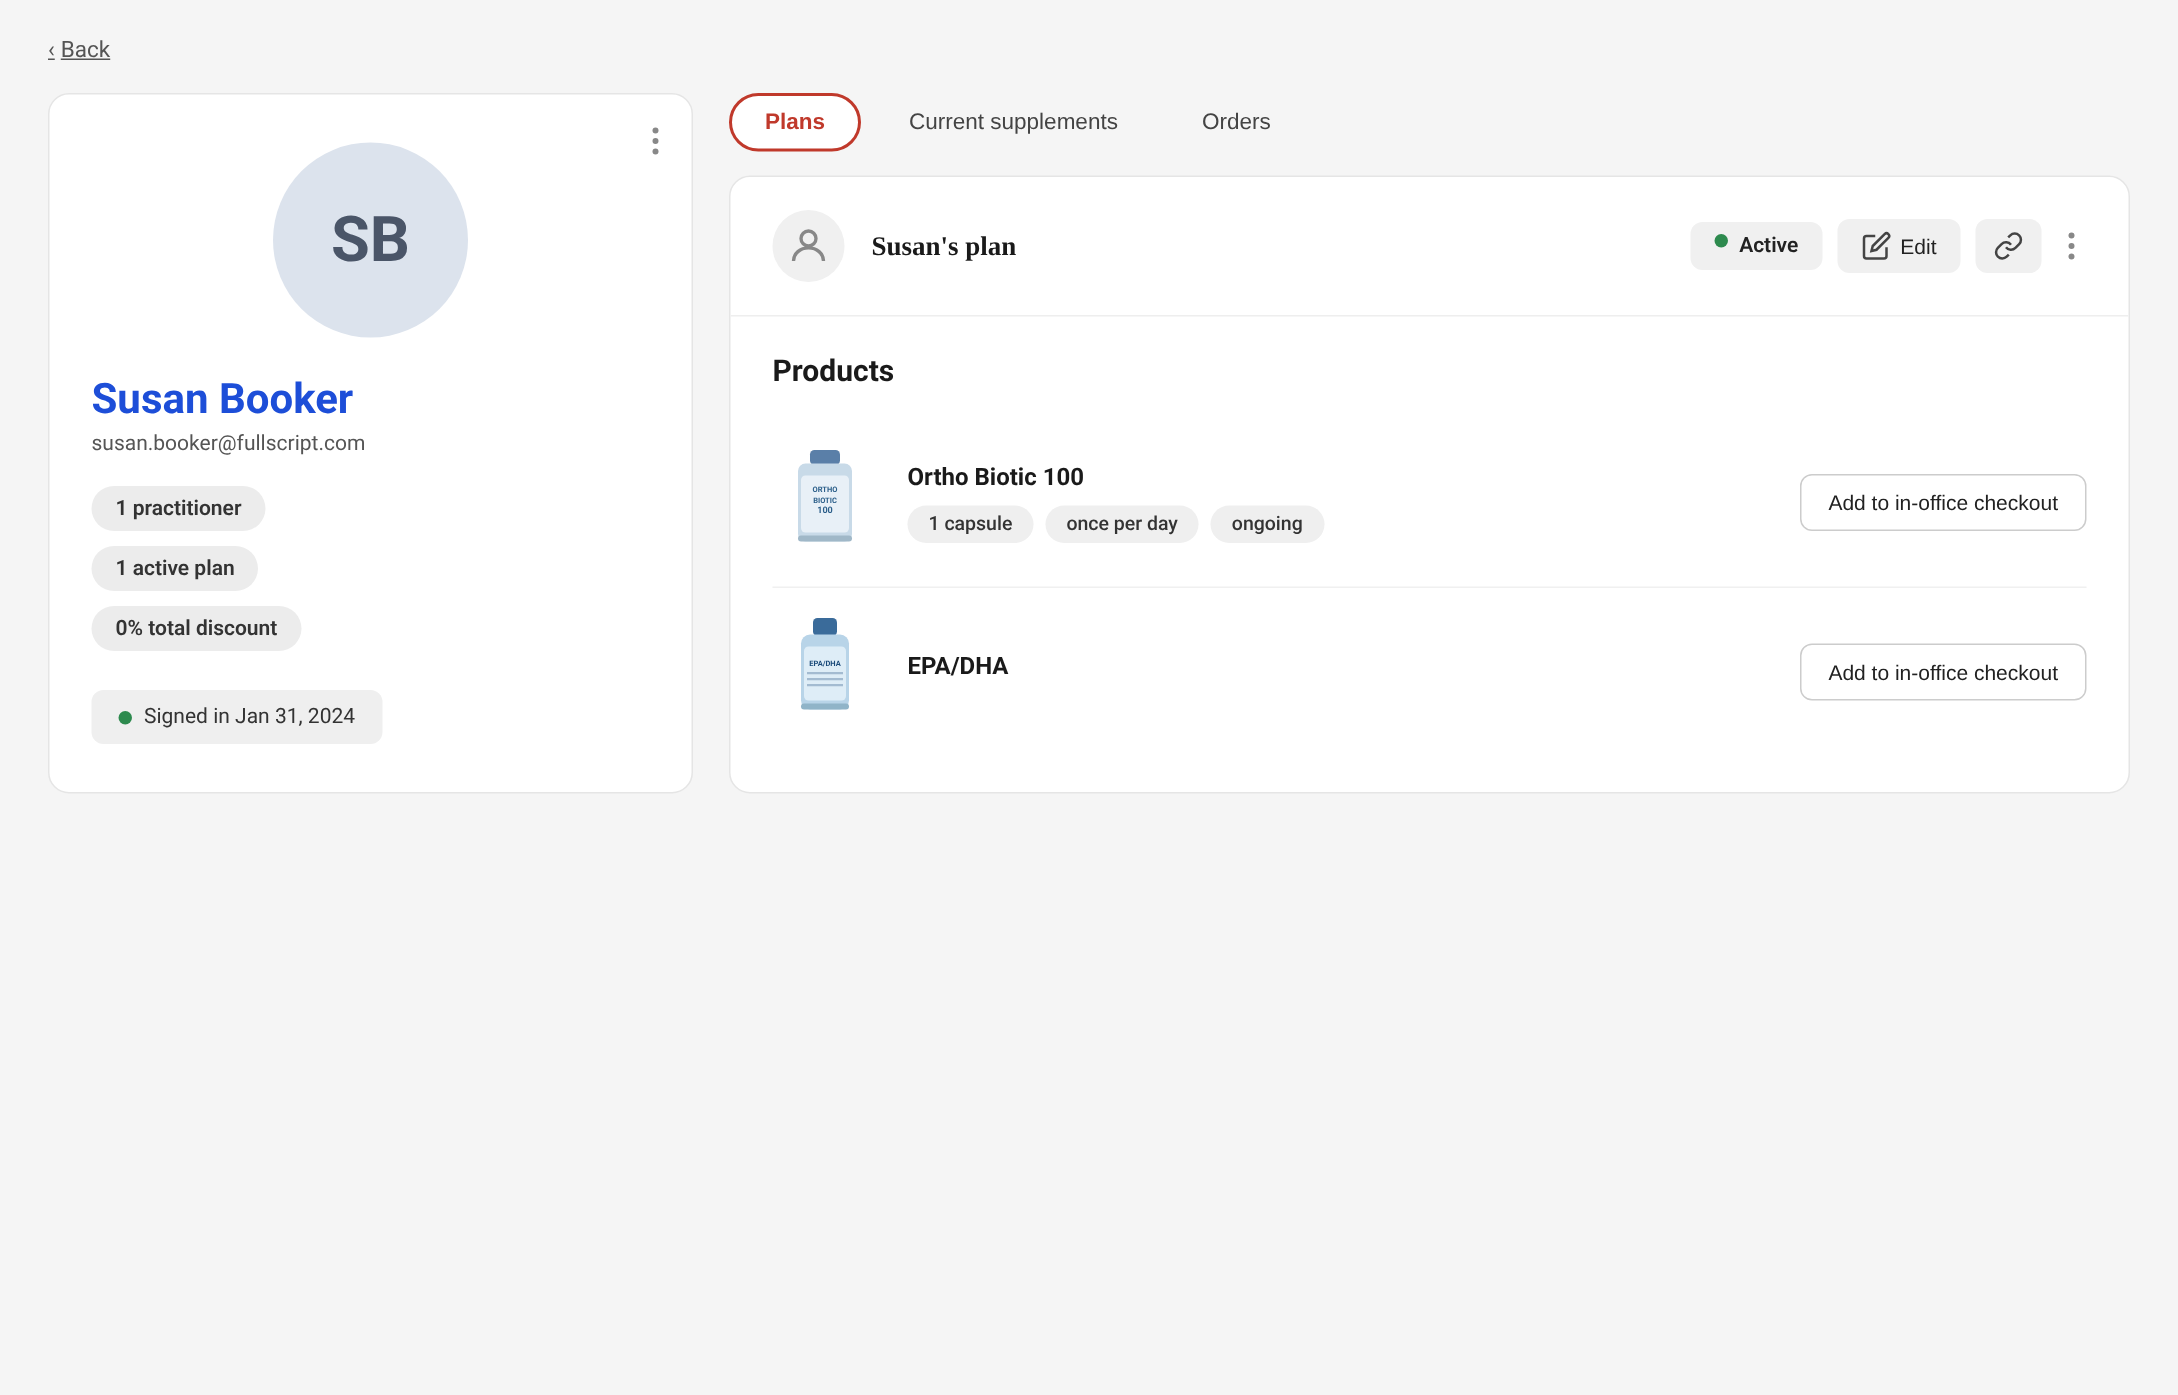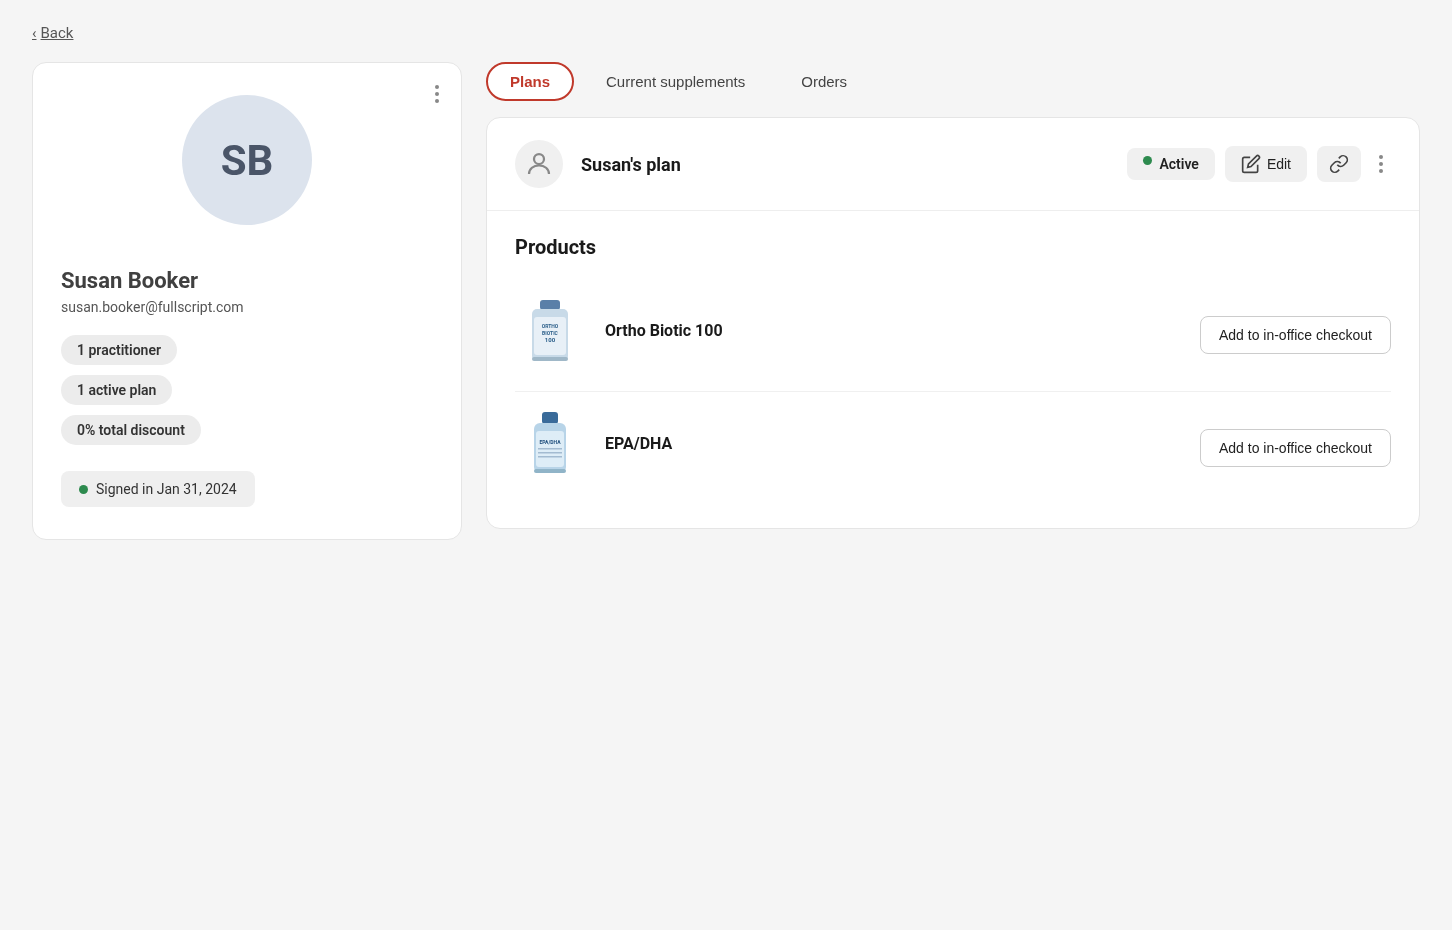"Susan's plan" .plan-info { font-family: none -> Liberation Serif, serif }
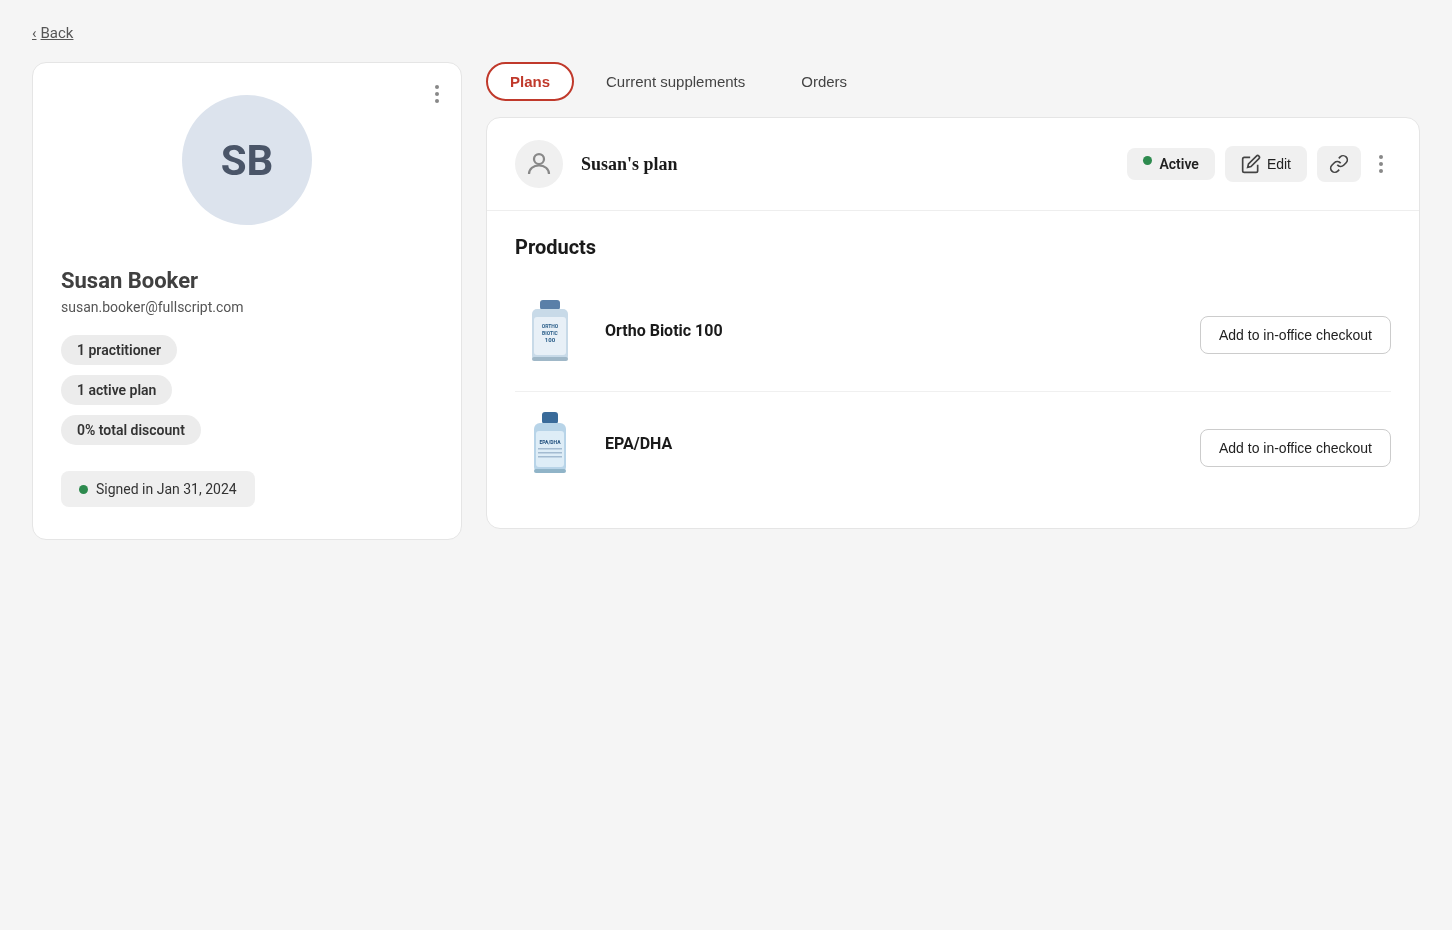"Susan Booker" .patient-name { color: #404040 -> #1d4ed8; font-size: 22px -> 28px; margin-top: 19px -> none }
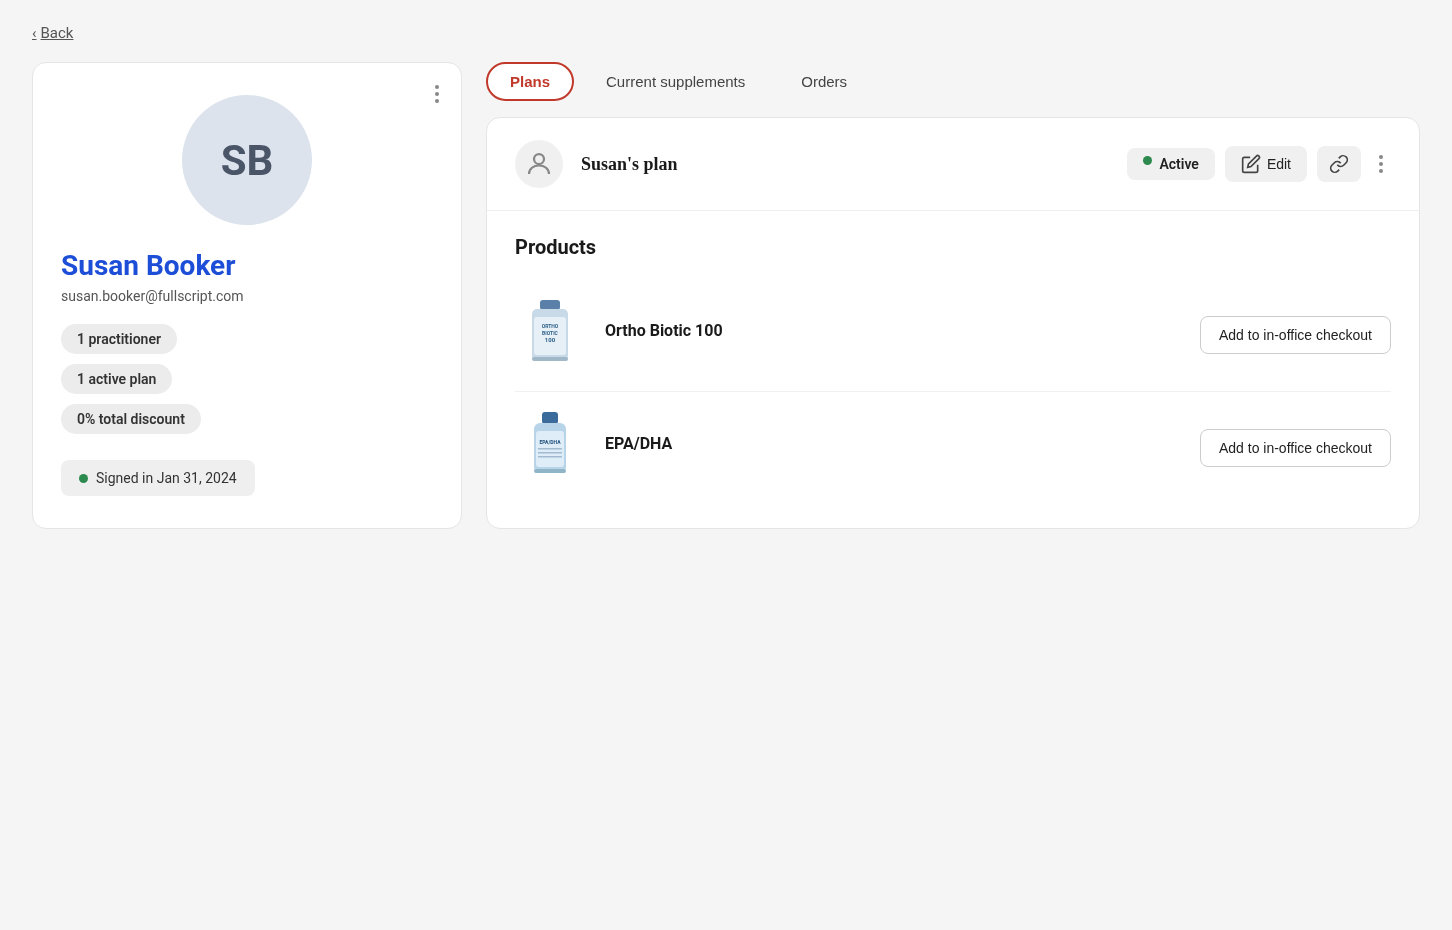"1 capsule" div.product-tags { html: none -> <div> <span>1 capsule</span> <span>once per day</span> <span>ongoing</span> </div> }
